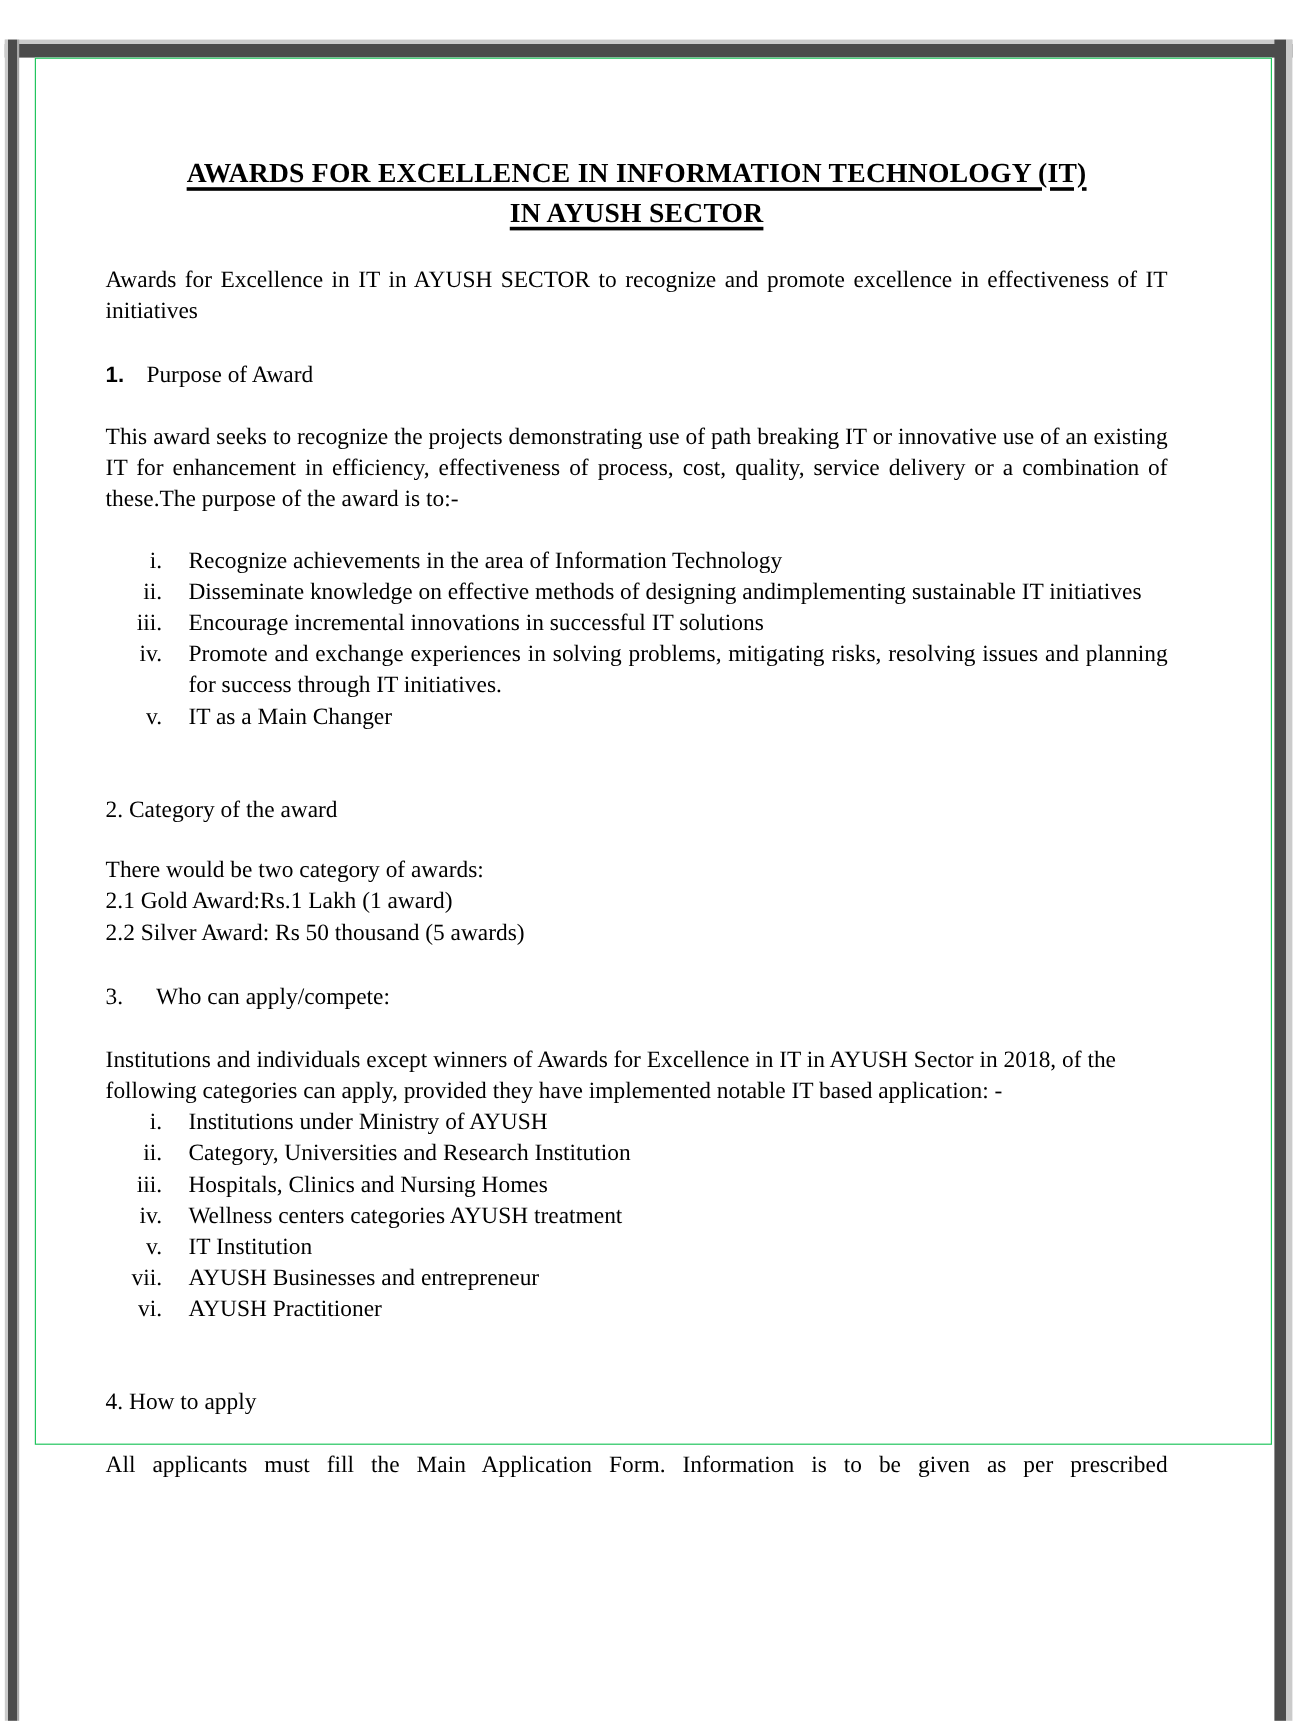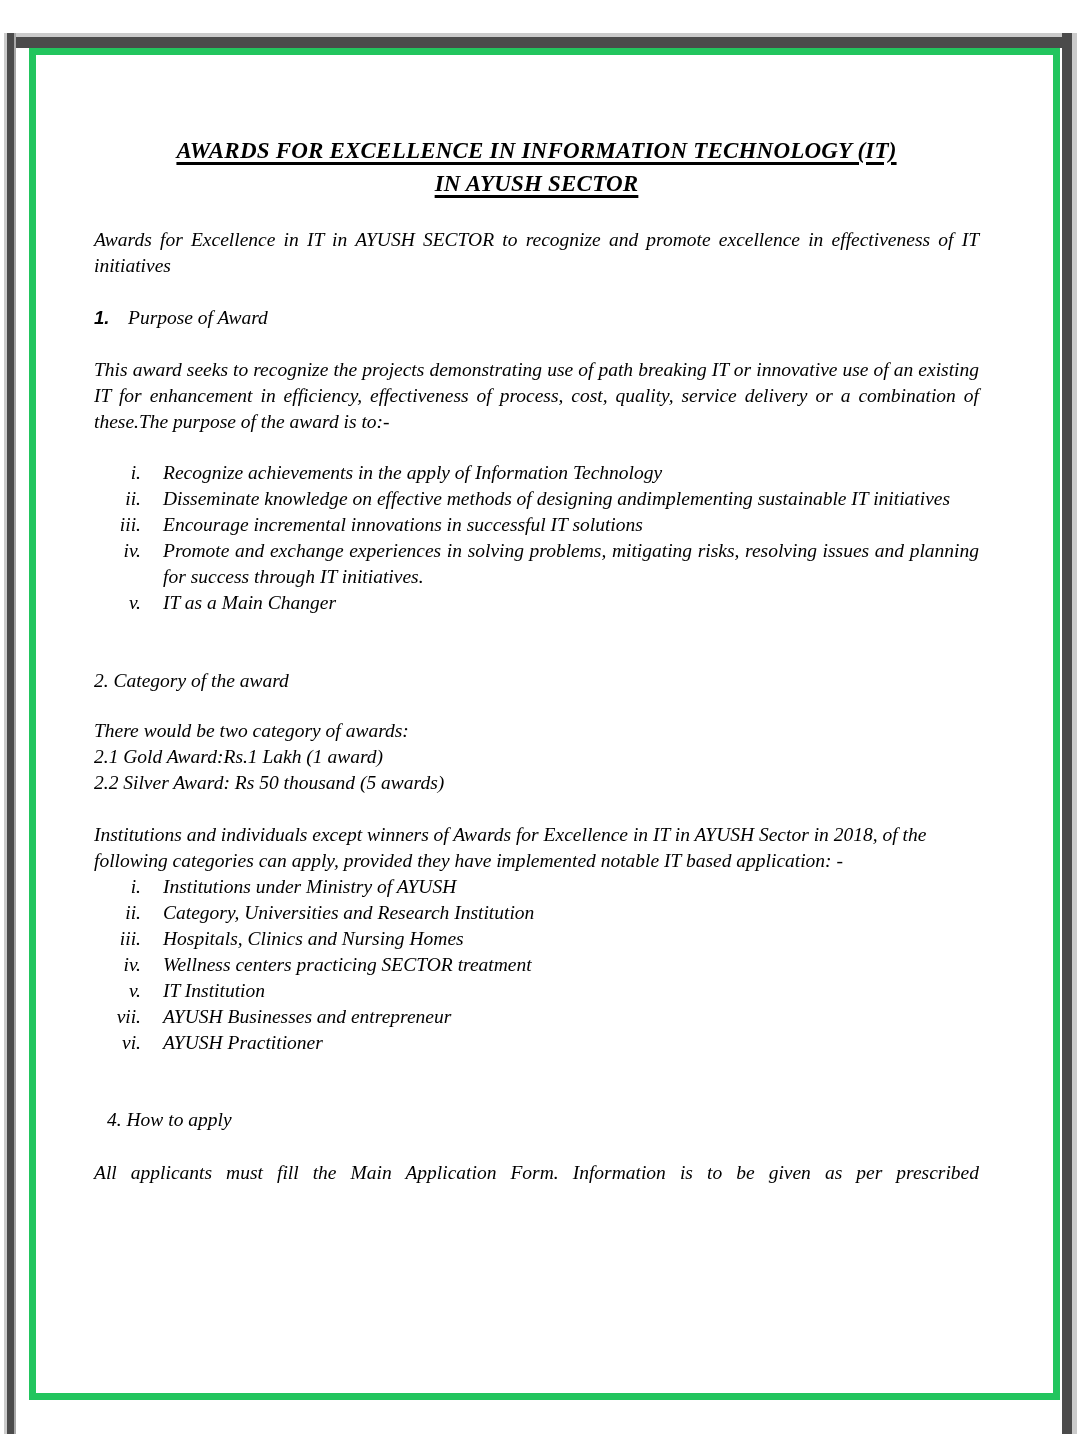"AWARDS FOR EXCELLENCE IN INFORMATION" .page { border: 7px solid #22c55e -> 1px solid #22c55e; font-style: italic -> none; height: 1352px -> 1156px }
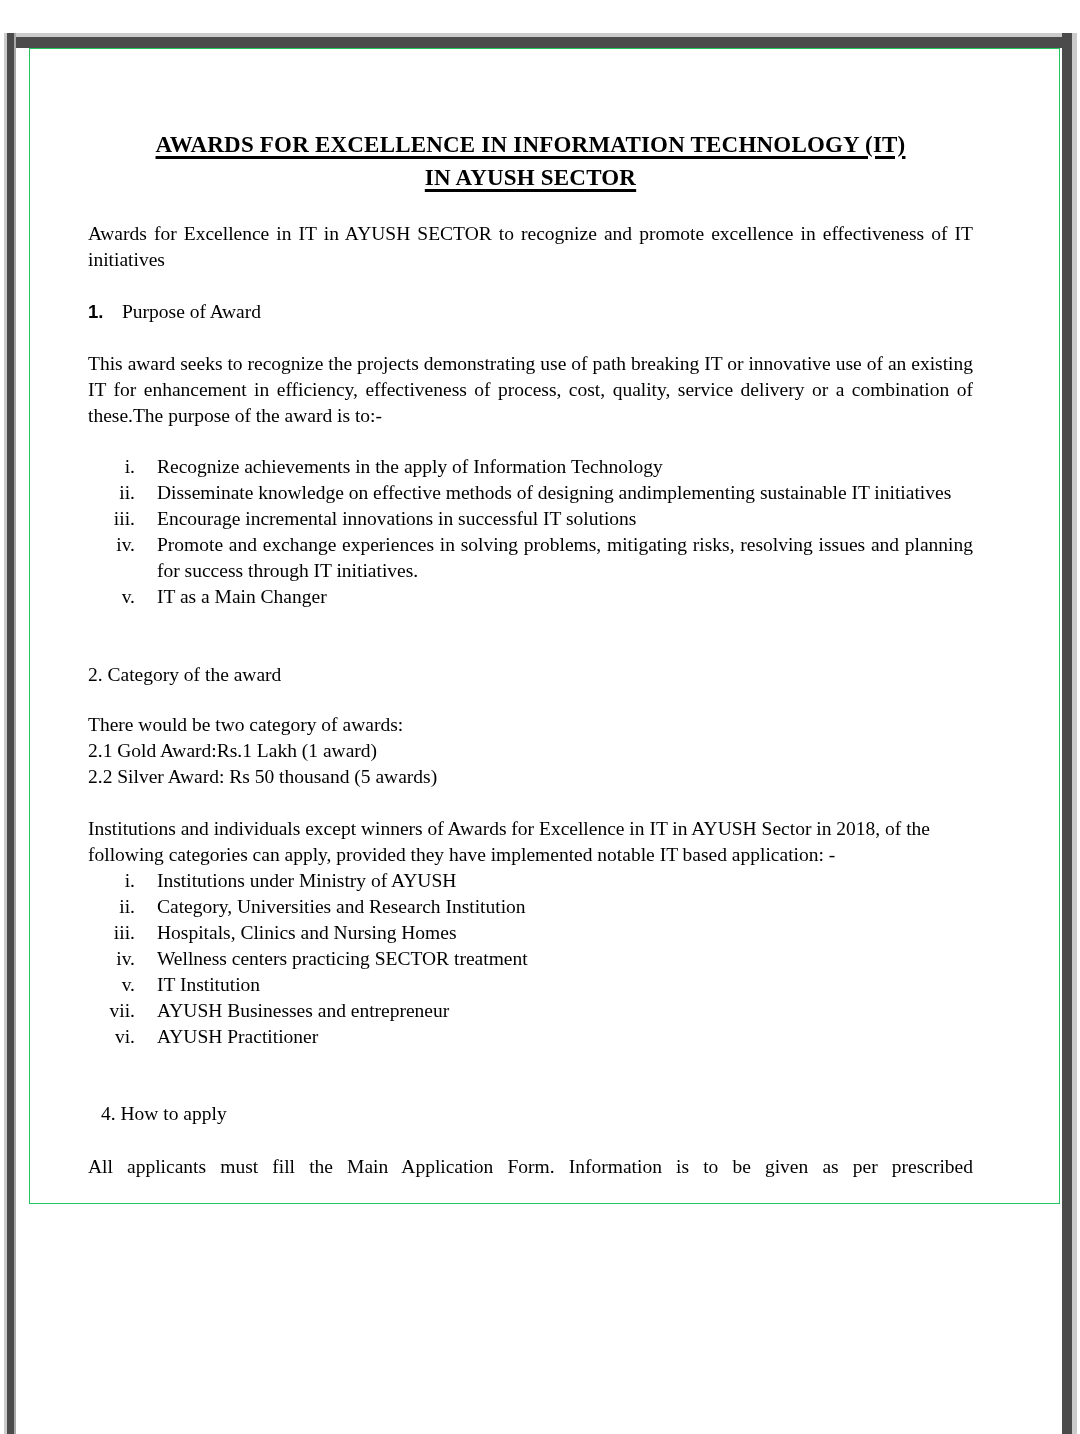"Recognize achievements in the apply" span.txt { text: apply -> area }
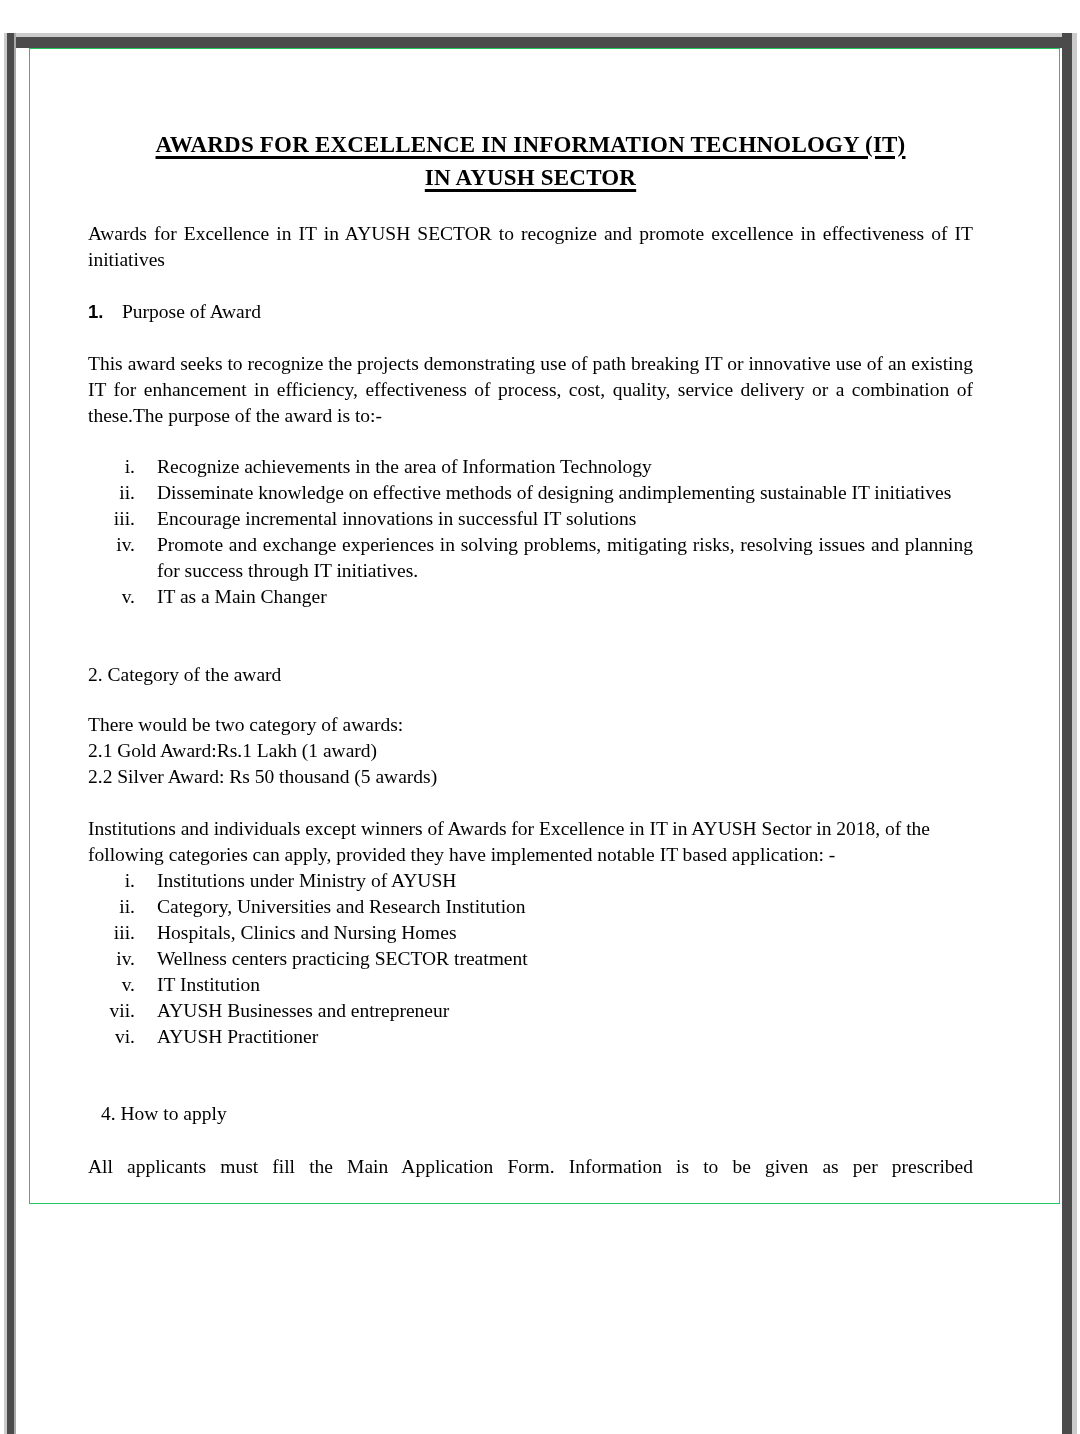"3. Who can apply/compete:" div.para { html: none -> <div> <span>3.</span><span>Who can apply/compete:</span> </div> }
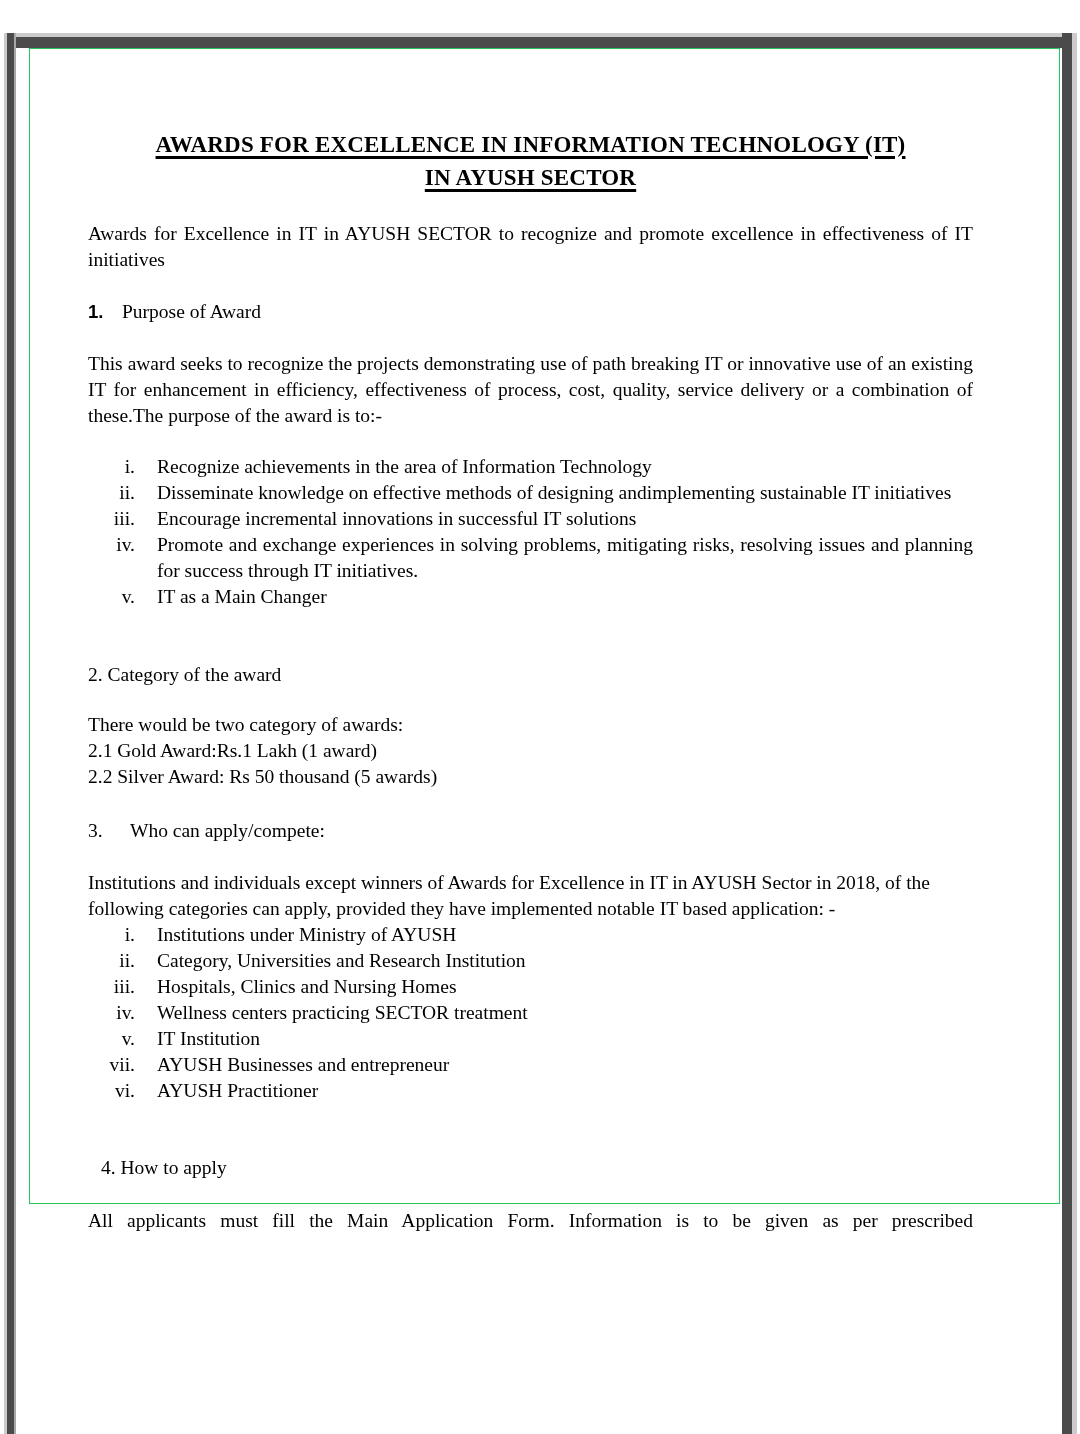"Wellness centers practicing SECTOR" span.txt { text: practicing SECTOR -> categories AYUSH }
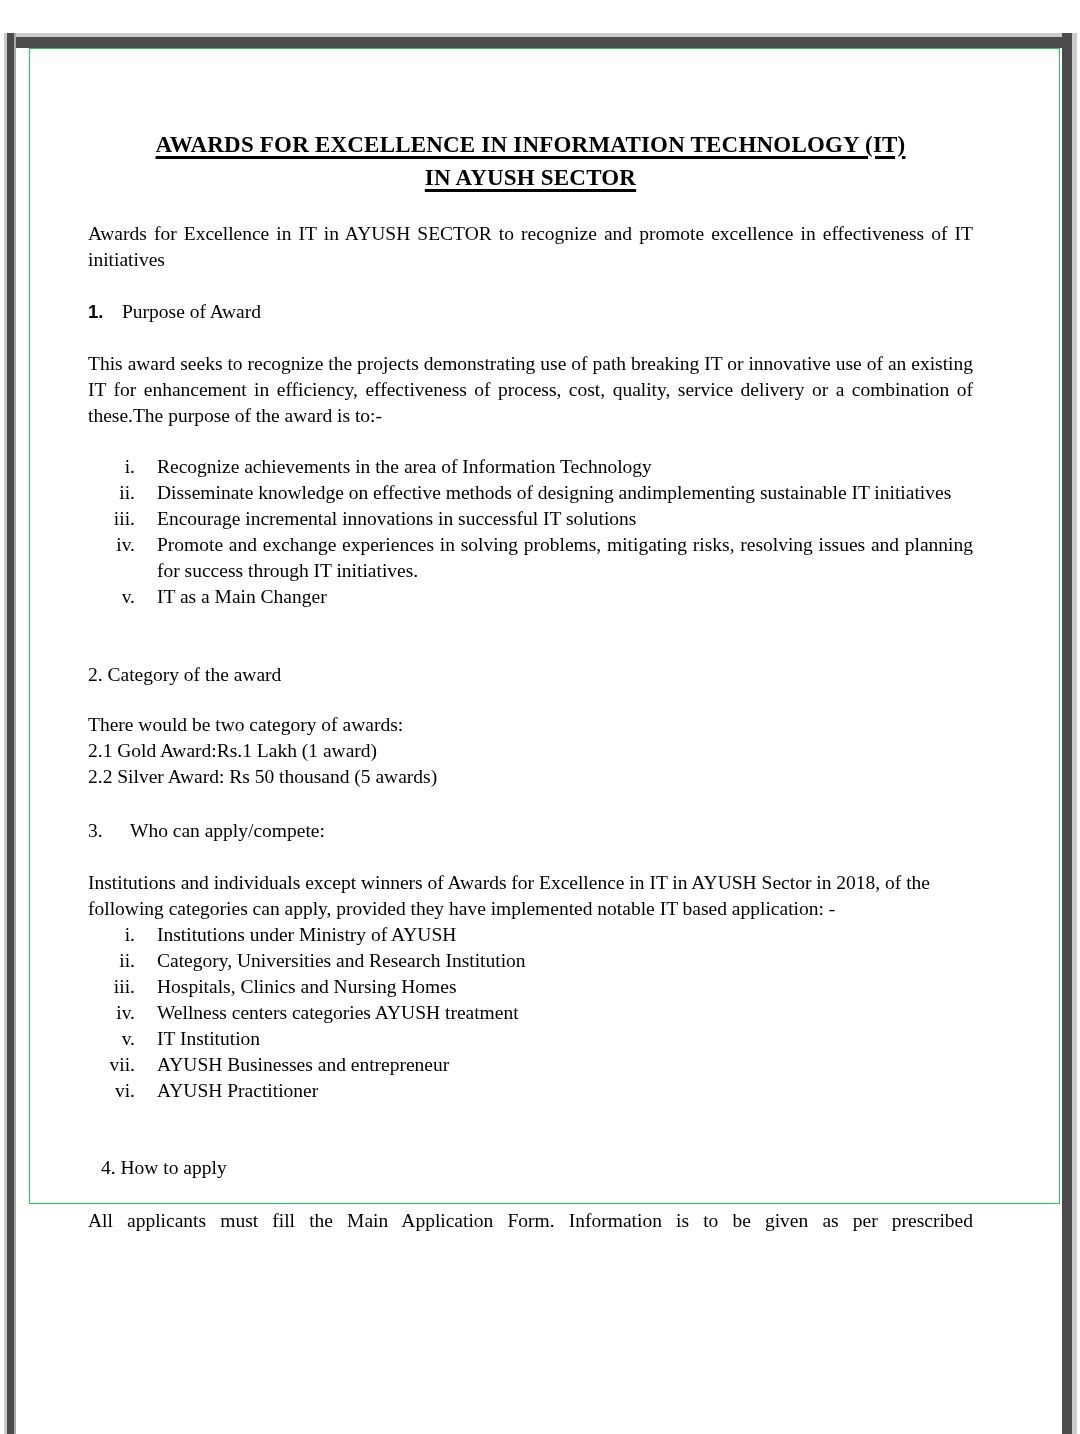"4. How to apply" .h-s4 { margin-left: 13px -> none }
